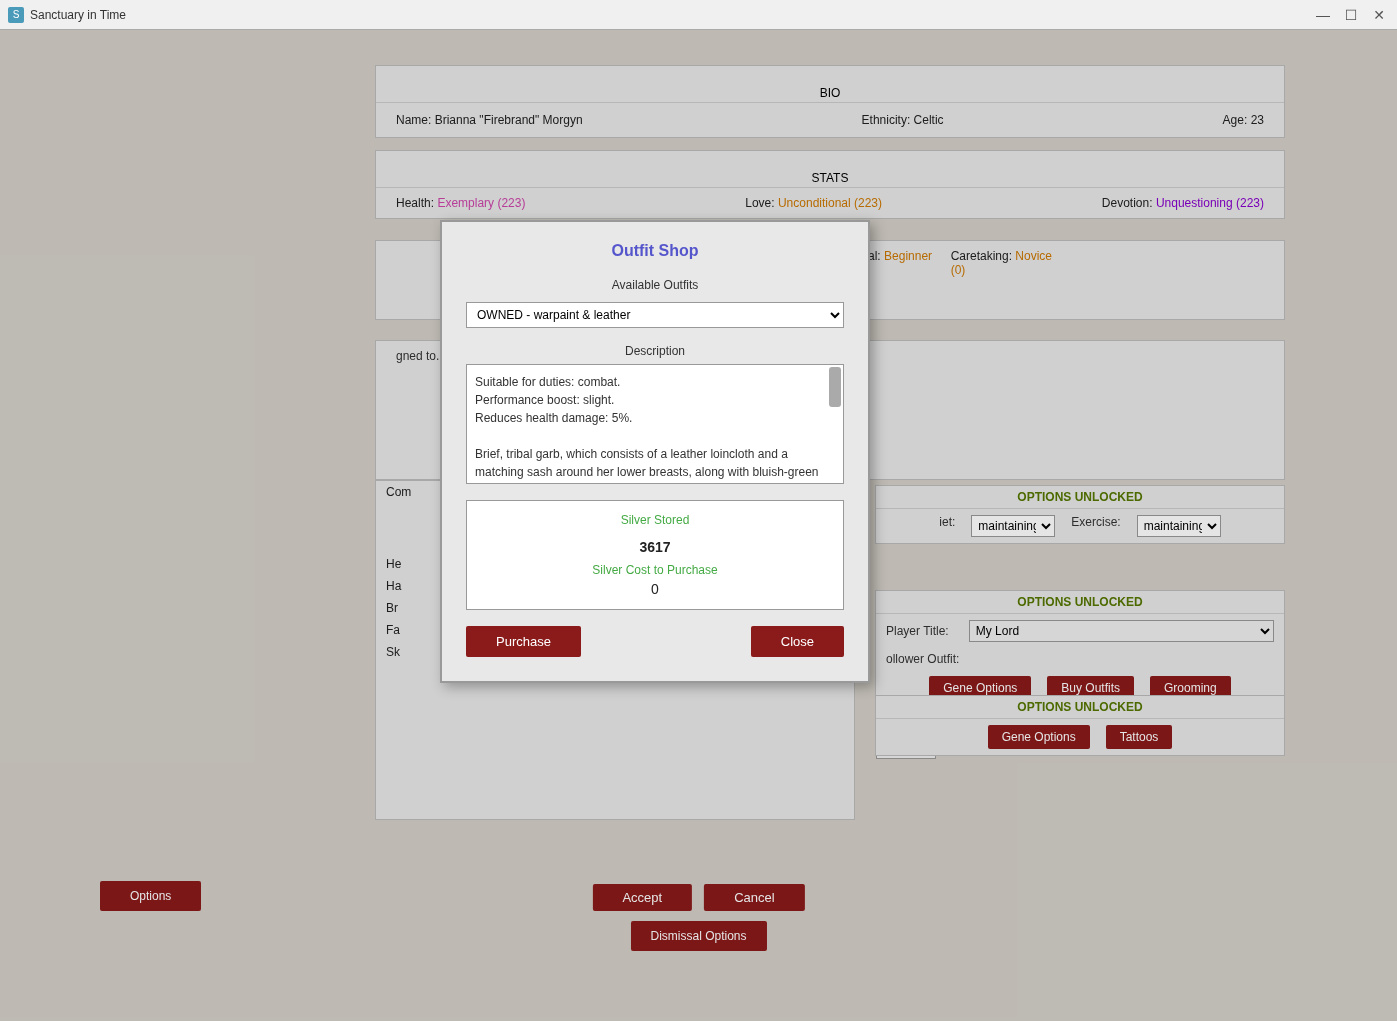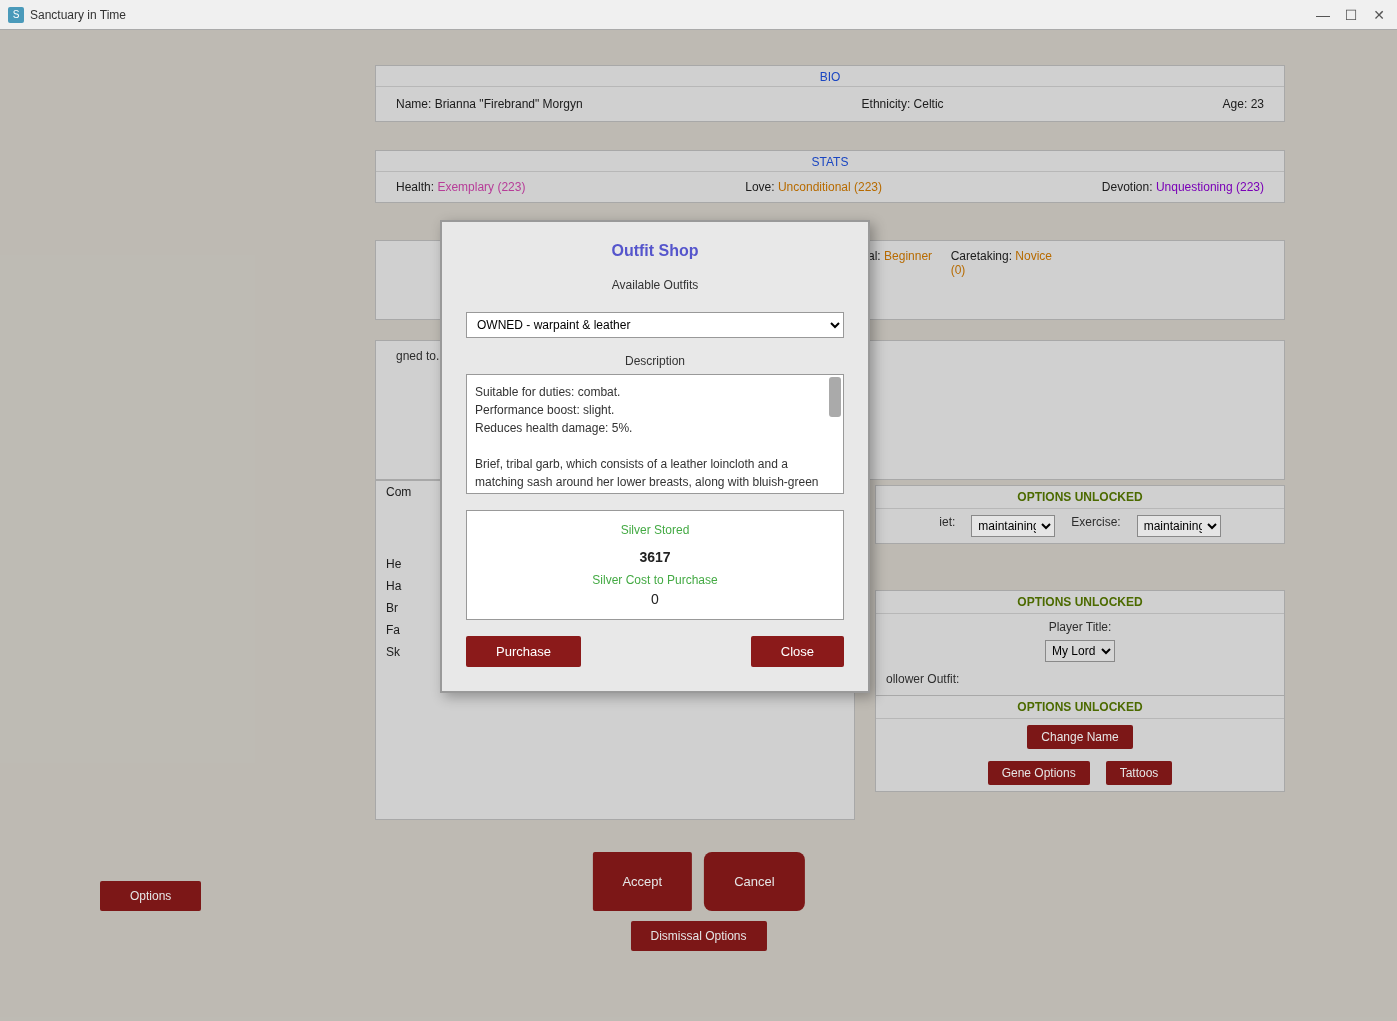"BIO" .section-label { color: #1d4ed8 -> #000000; padding: 4px 0 2px -> 20px 0 2px }
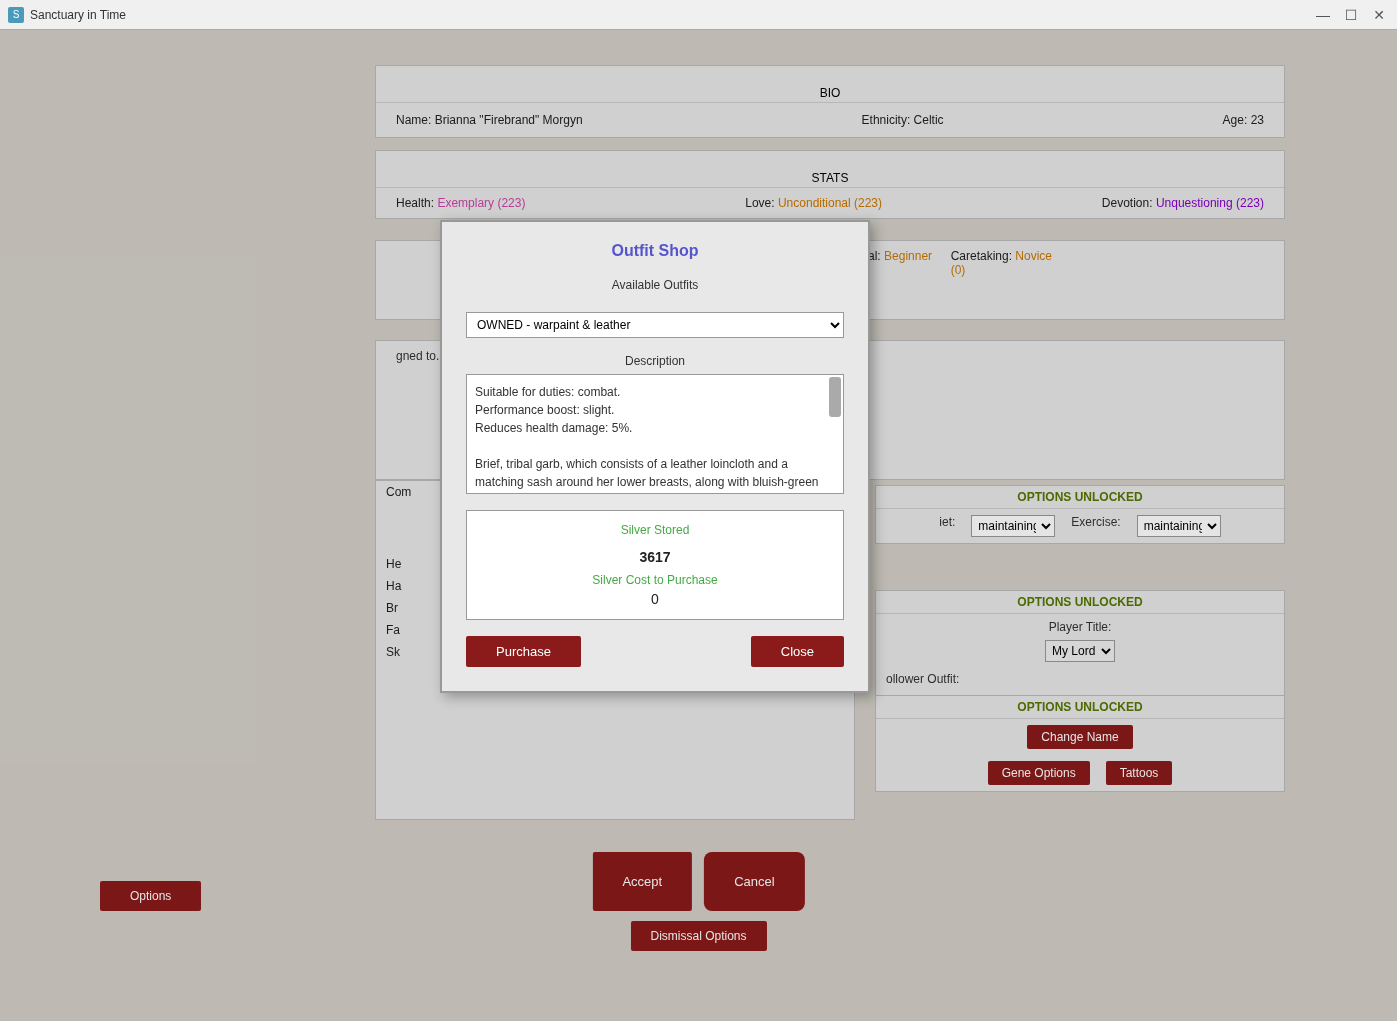"Available Outfits" .modal-section-label { margin-bottom: 20px -> 10px }
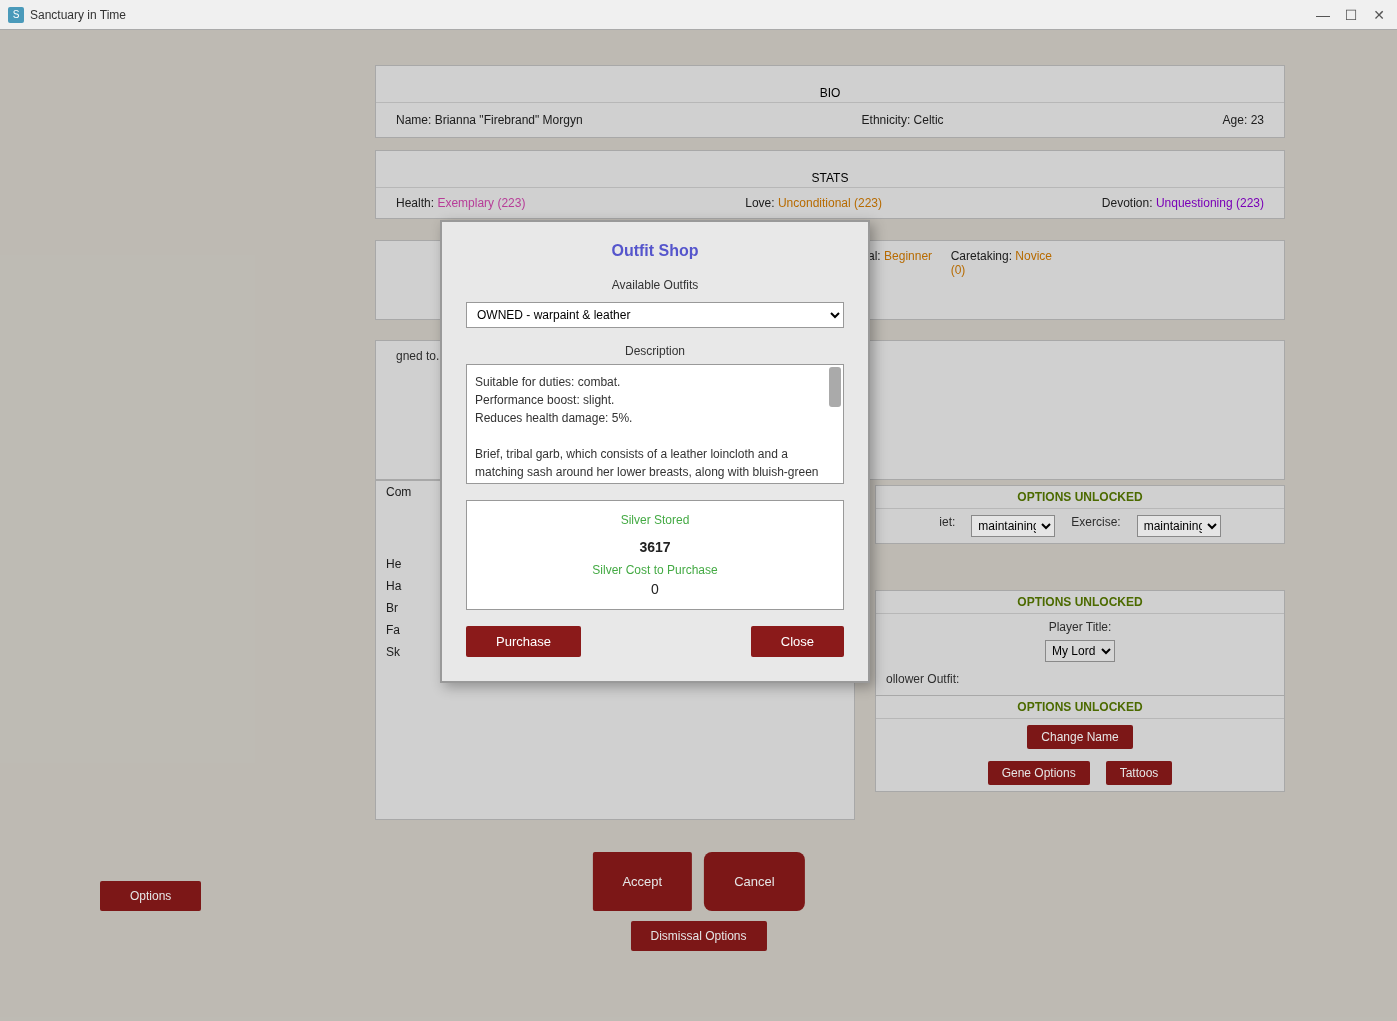"Player Title:" div { flex-direction: column -> none; gap: 6px -> 20px }
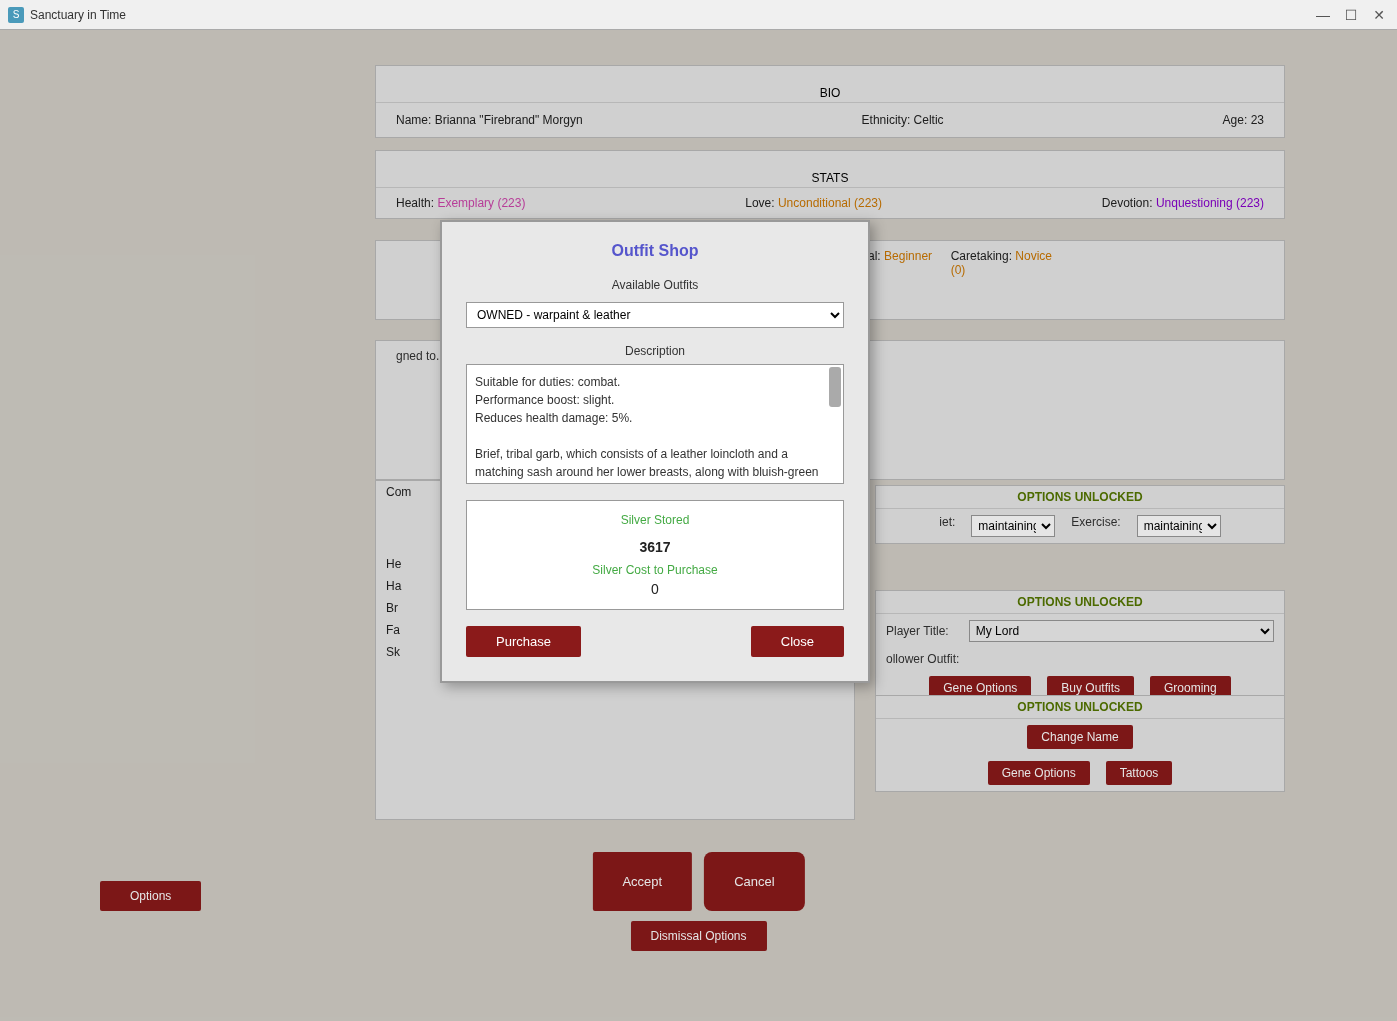"Change Name" div.options-row { html: <div> <button>Change Name</button> </div> -> none }
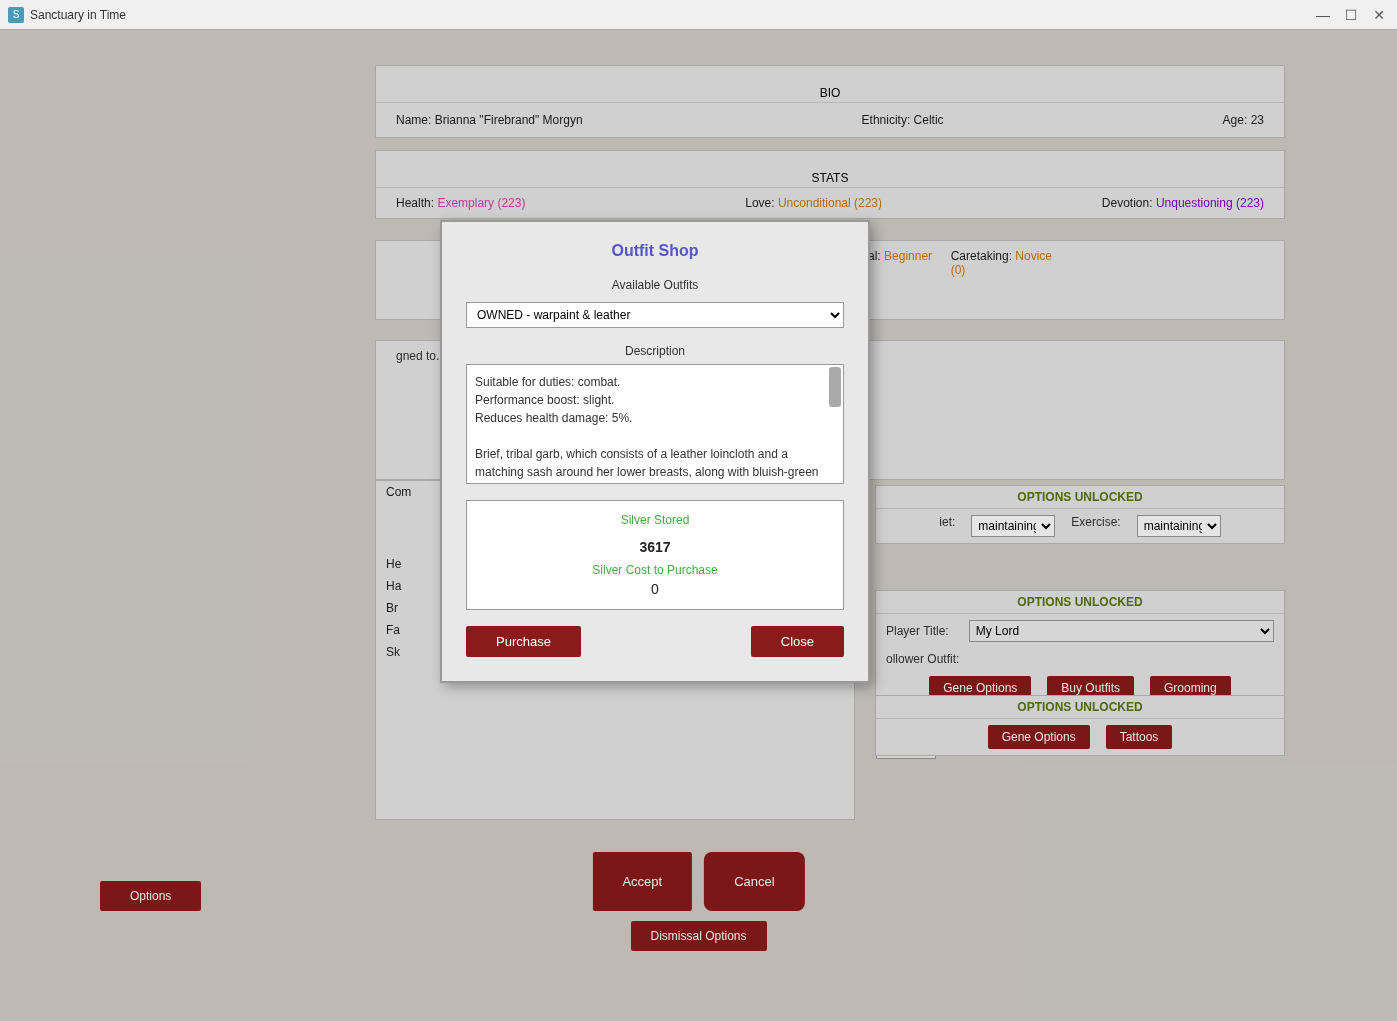"Cancel" button.btn-dark-red { border-radius: 8px -> none; padding: 22px 30px -> 6px 30px }
